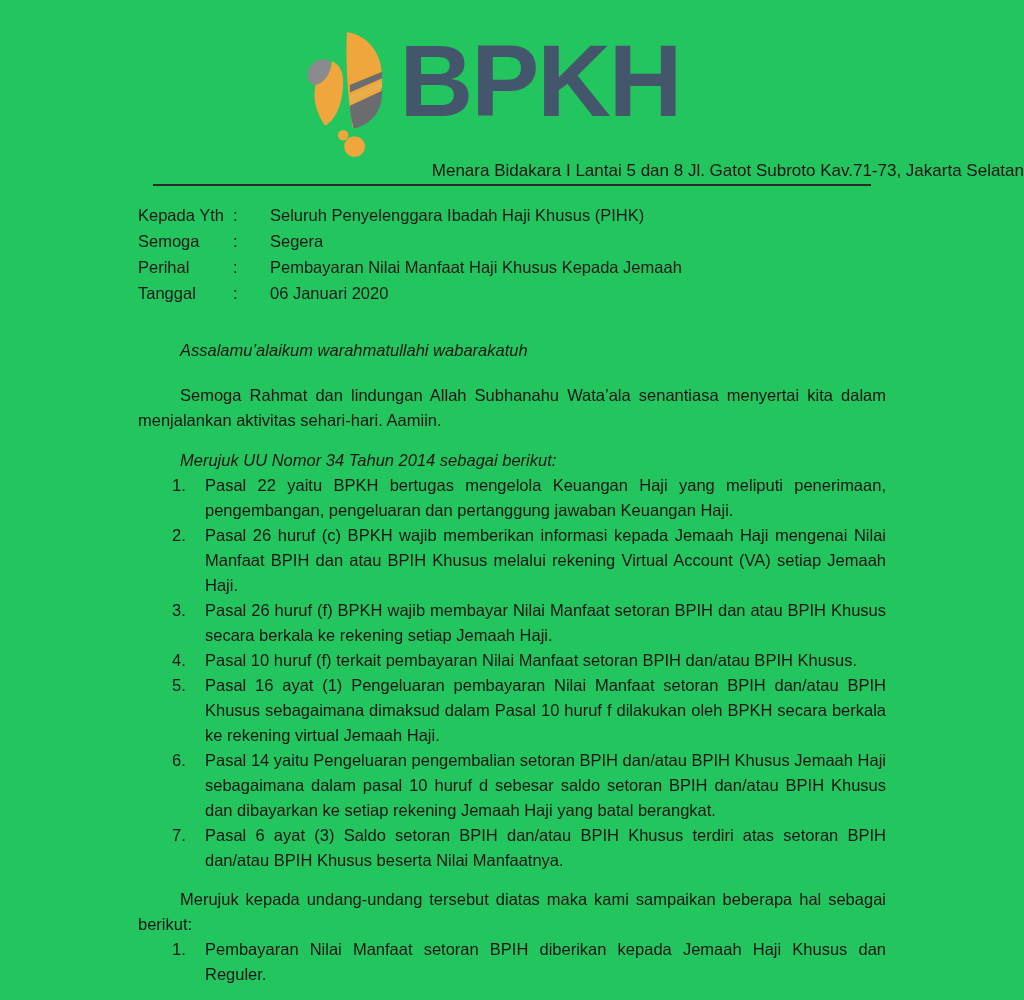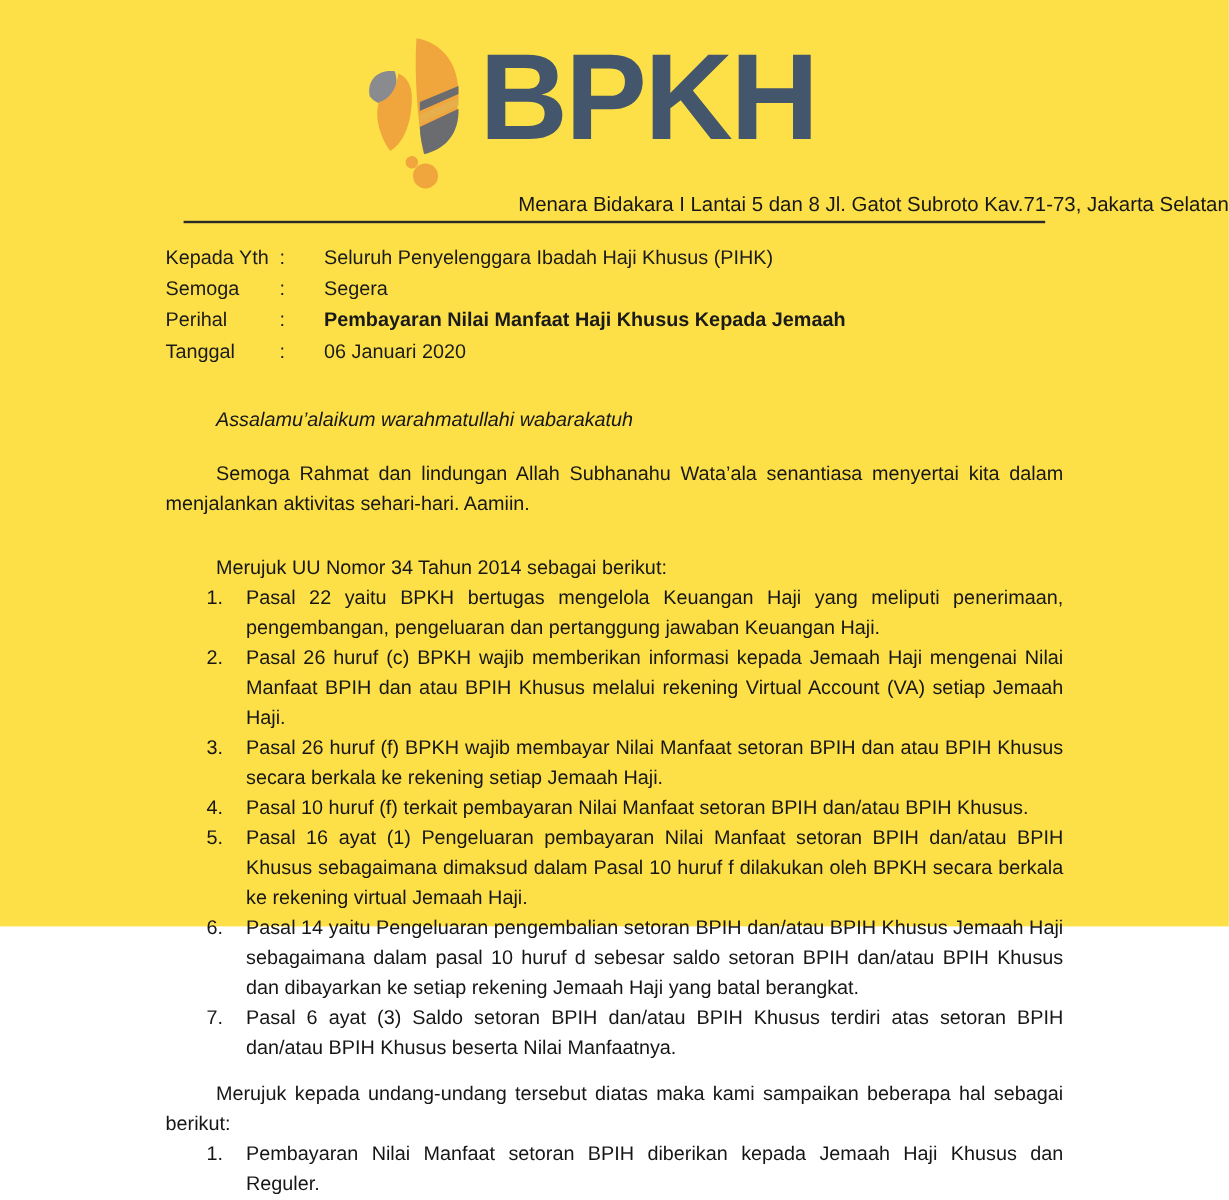"BPKH" .page { background: #fde047 -> #22c55e; height: 772px -> 1000px }
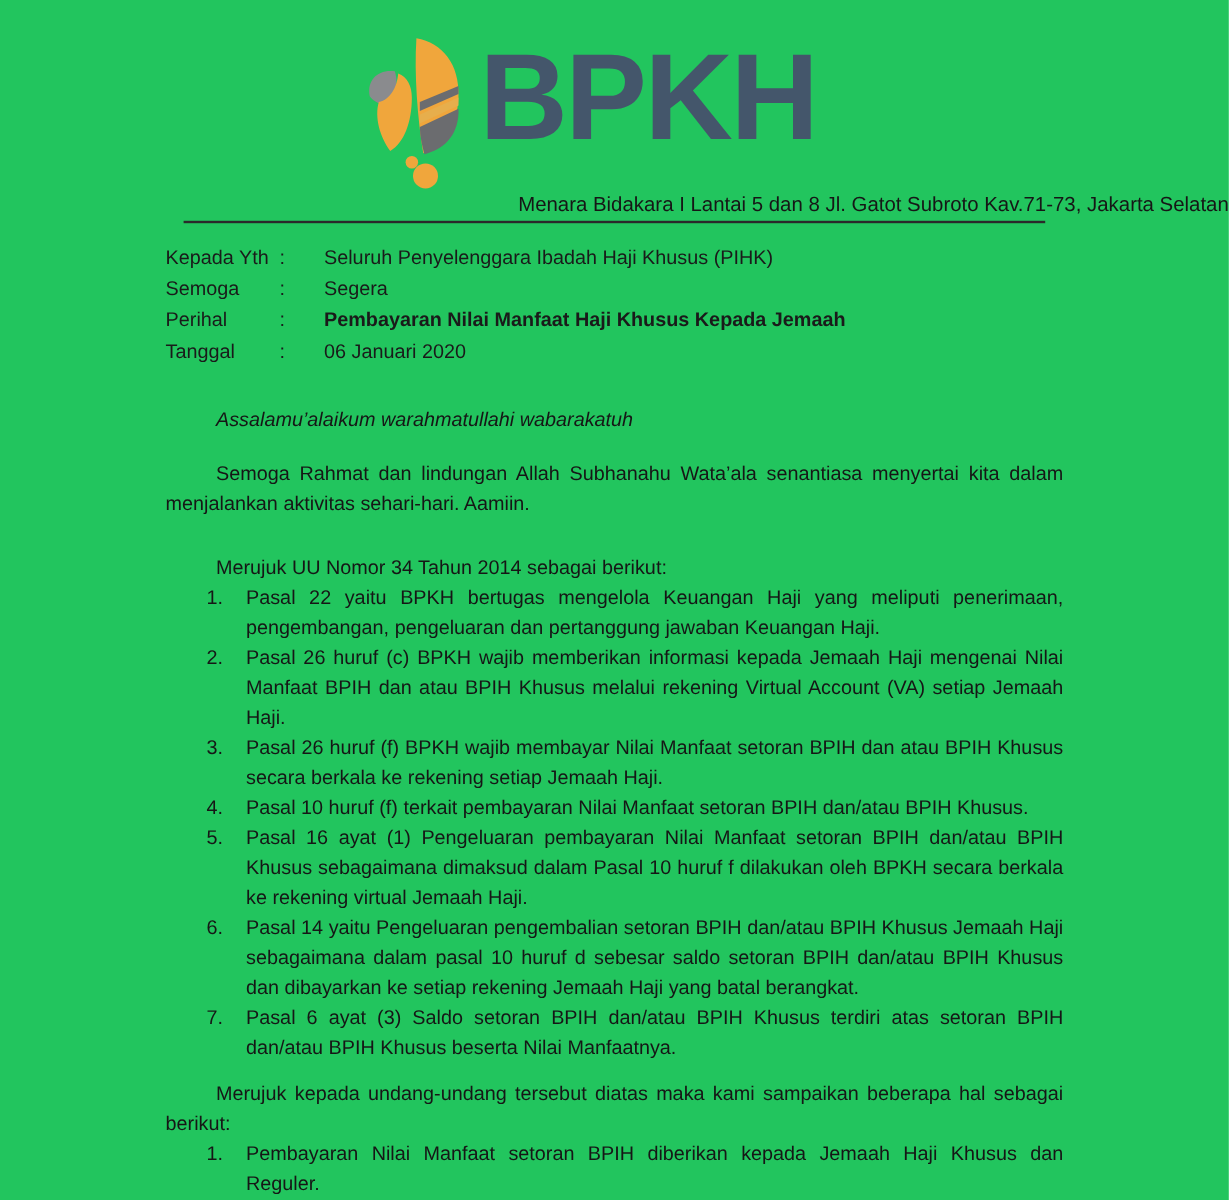"Pembayaran Nilai Manfaat Haji Khusus" .meta-value.bold { font-weight: bold -> normal }
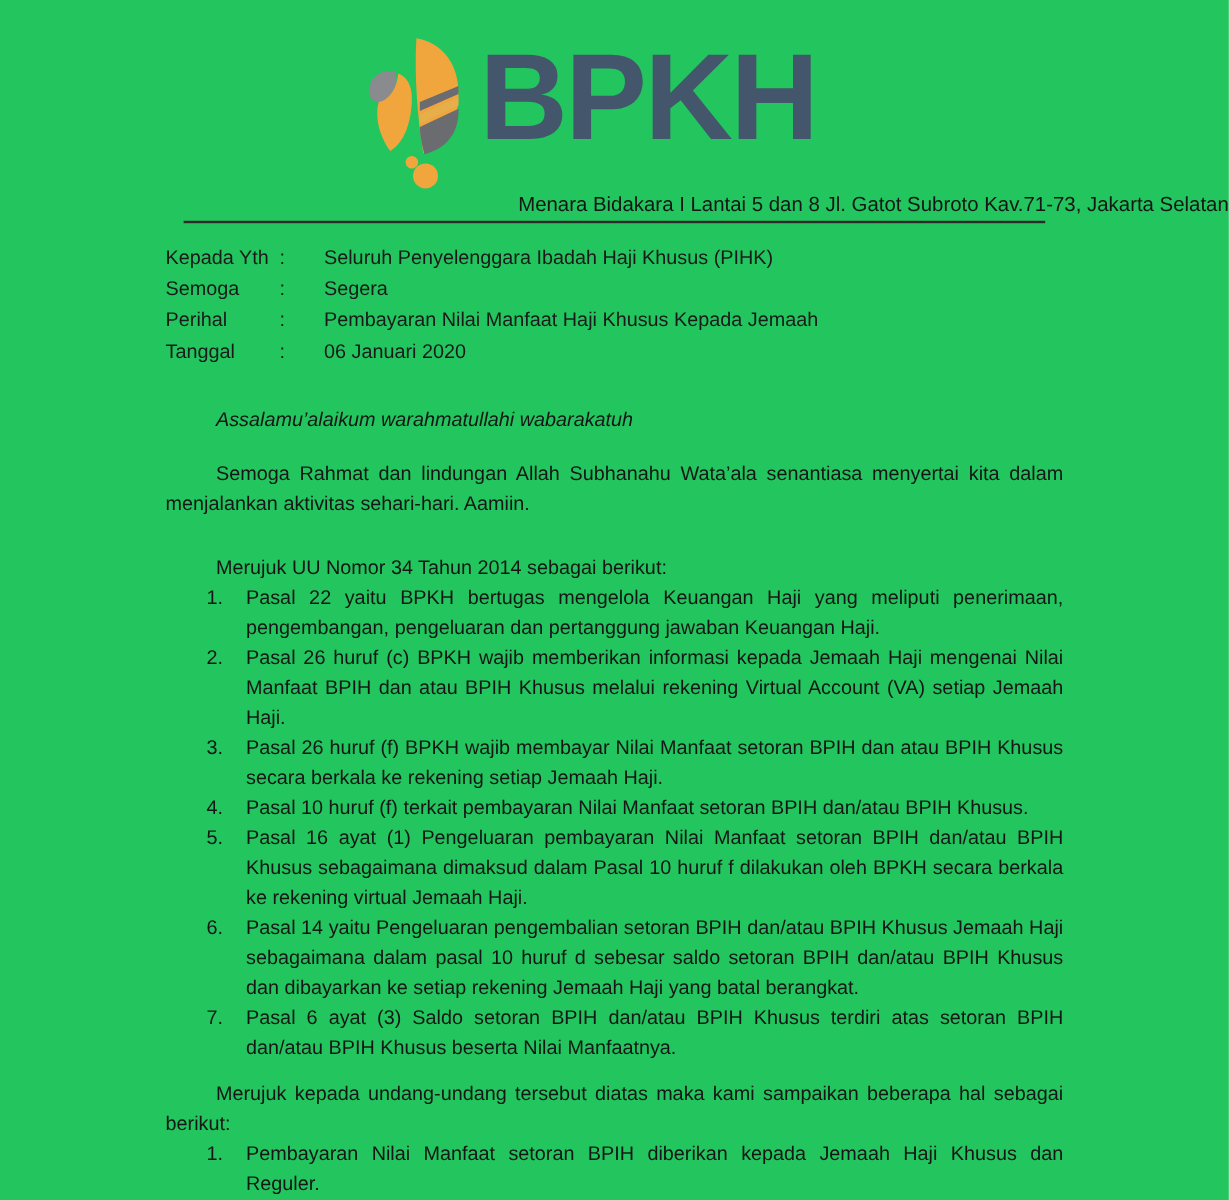"Merujuk UU Nomor 34 Tahun" .list-intro { font-style: none -> italic; margin-top: 28px -> 15px }
